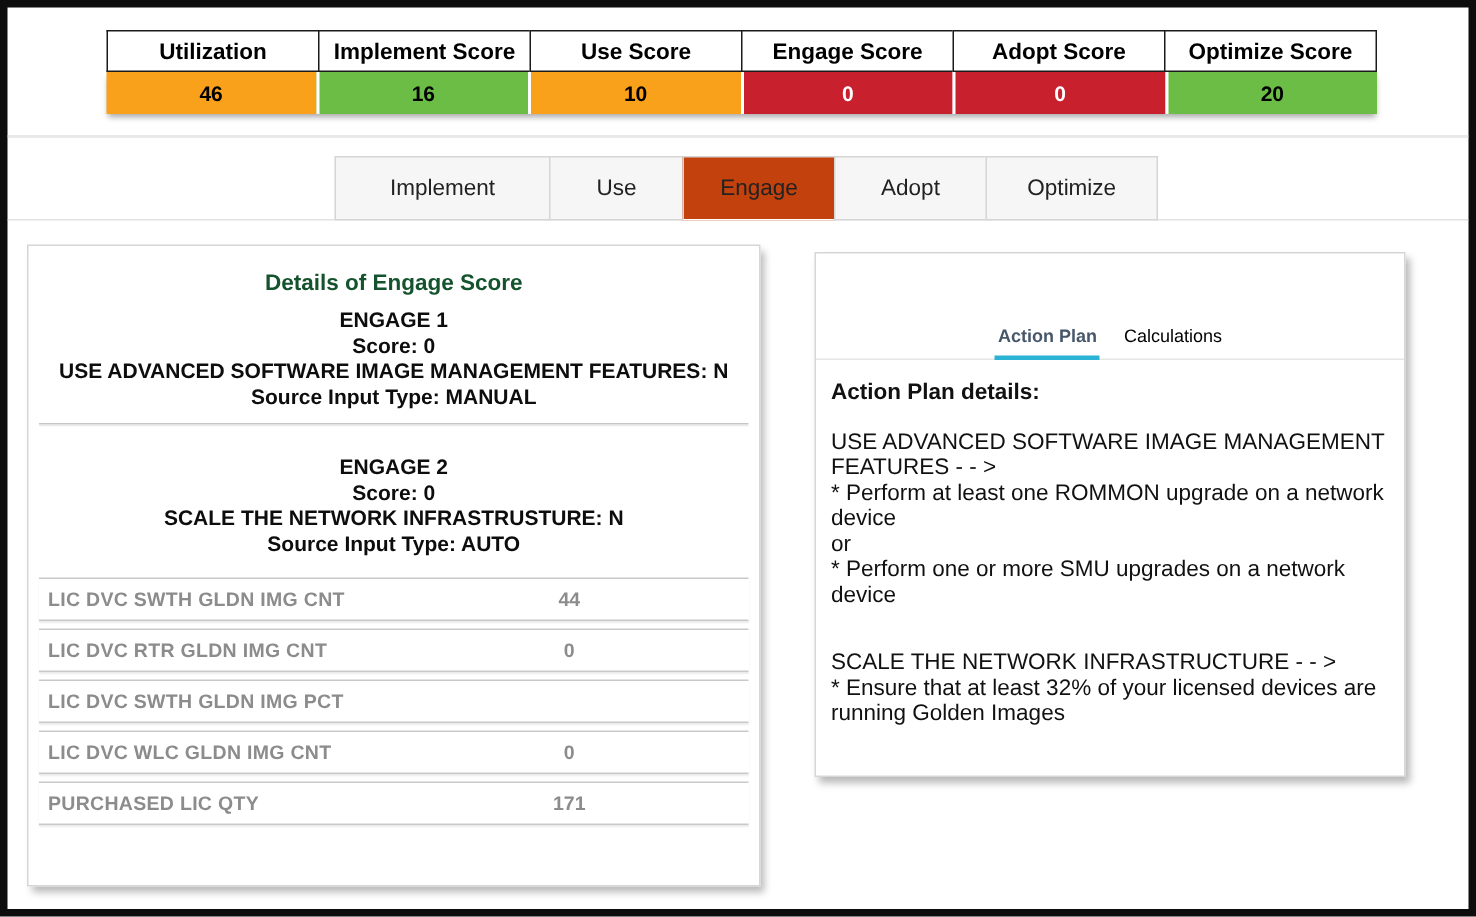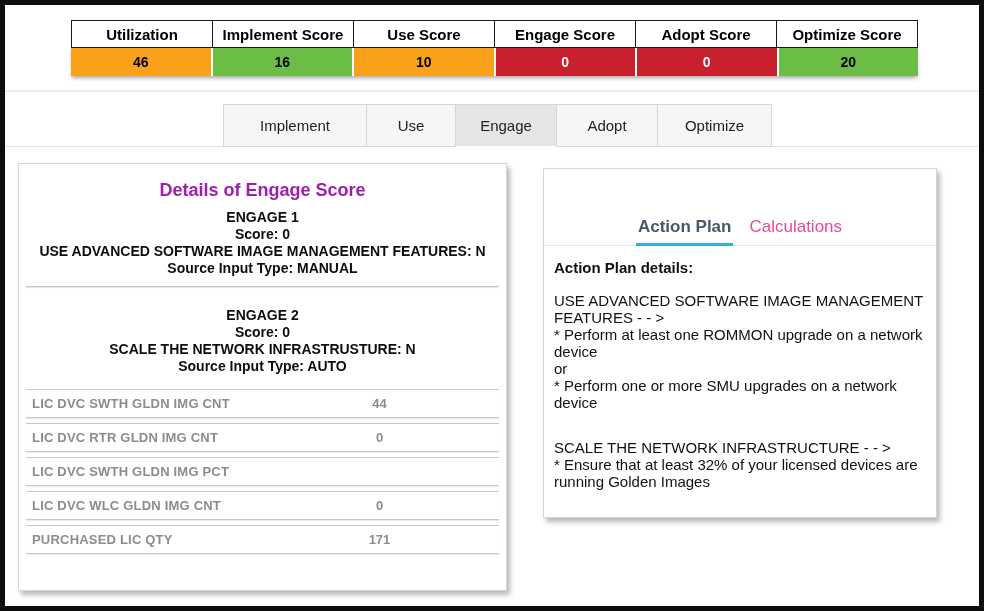"Engage" .tab.active { background: #e5e5e5 -> #c2410c }
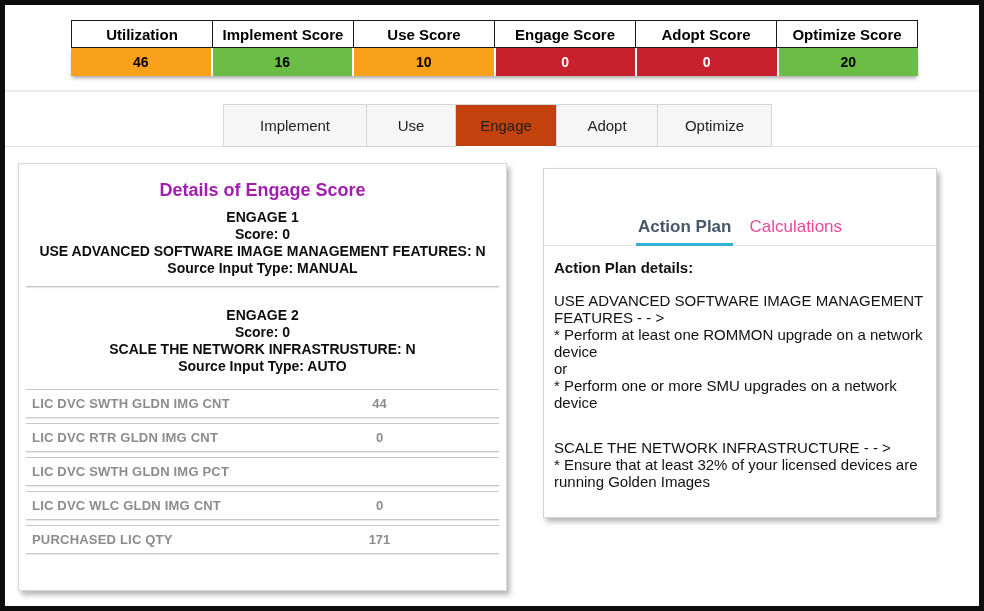"Details of Engage Score" .details-title { color: #a21caf -> #14532d; font-size: 18px -> 15px }
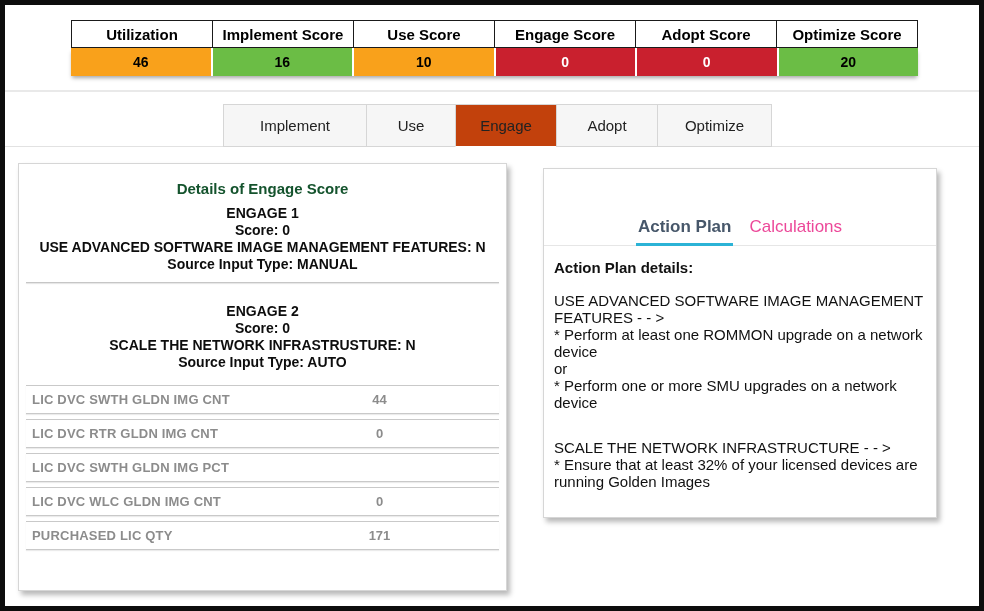"Action Plan" .ac-tabs { font-size: 17px -> 12px }
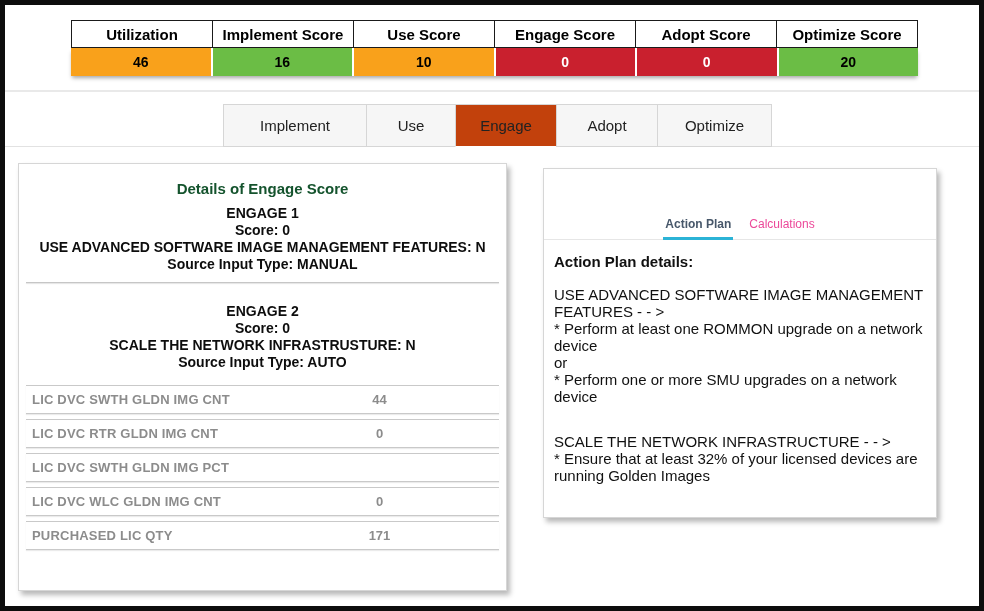"Calculations" .ac-tab.inactive { color: #ec4899 -> #000000 }
